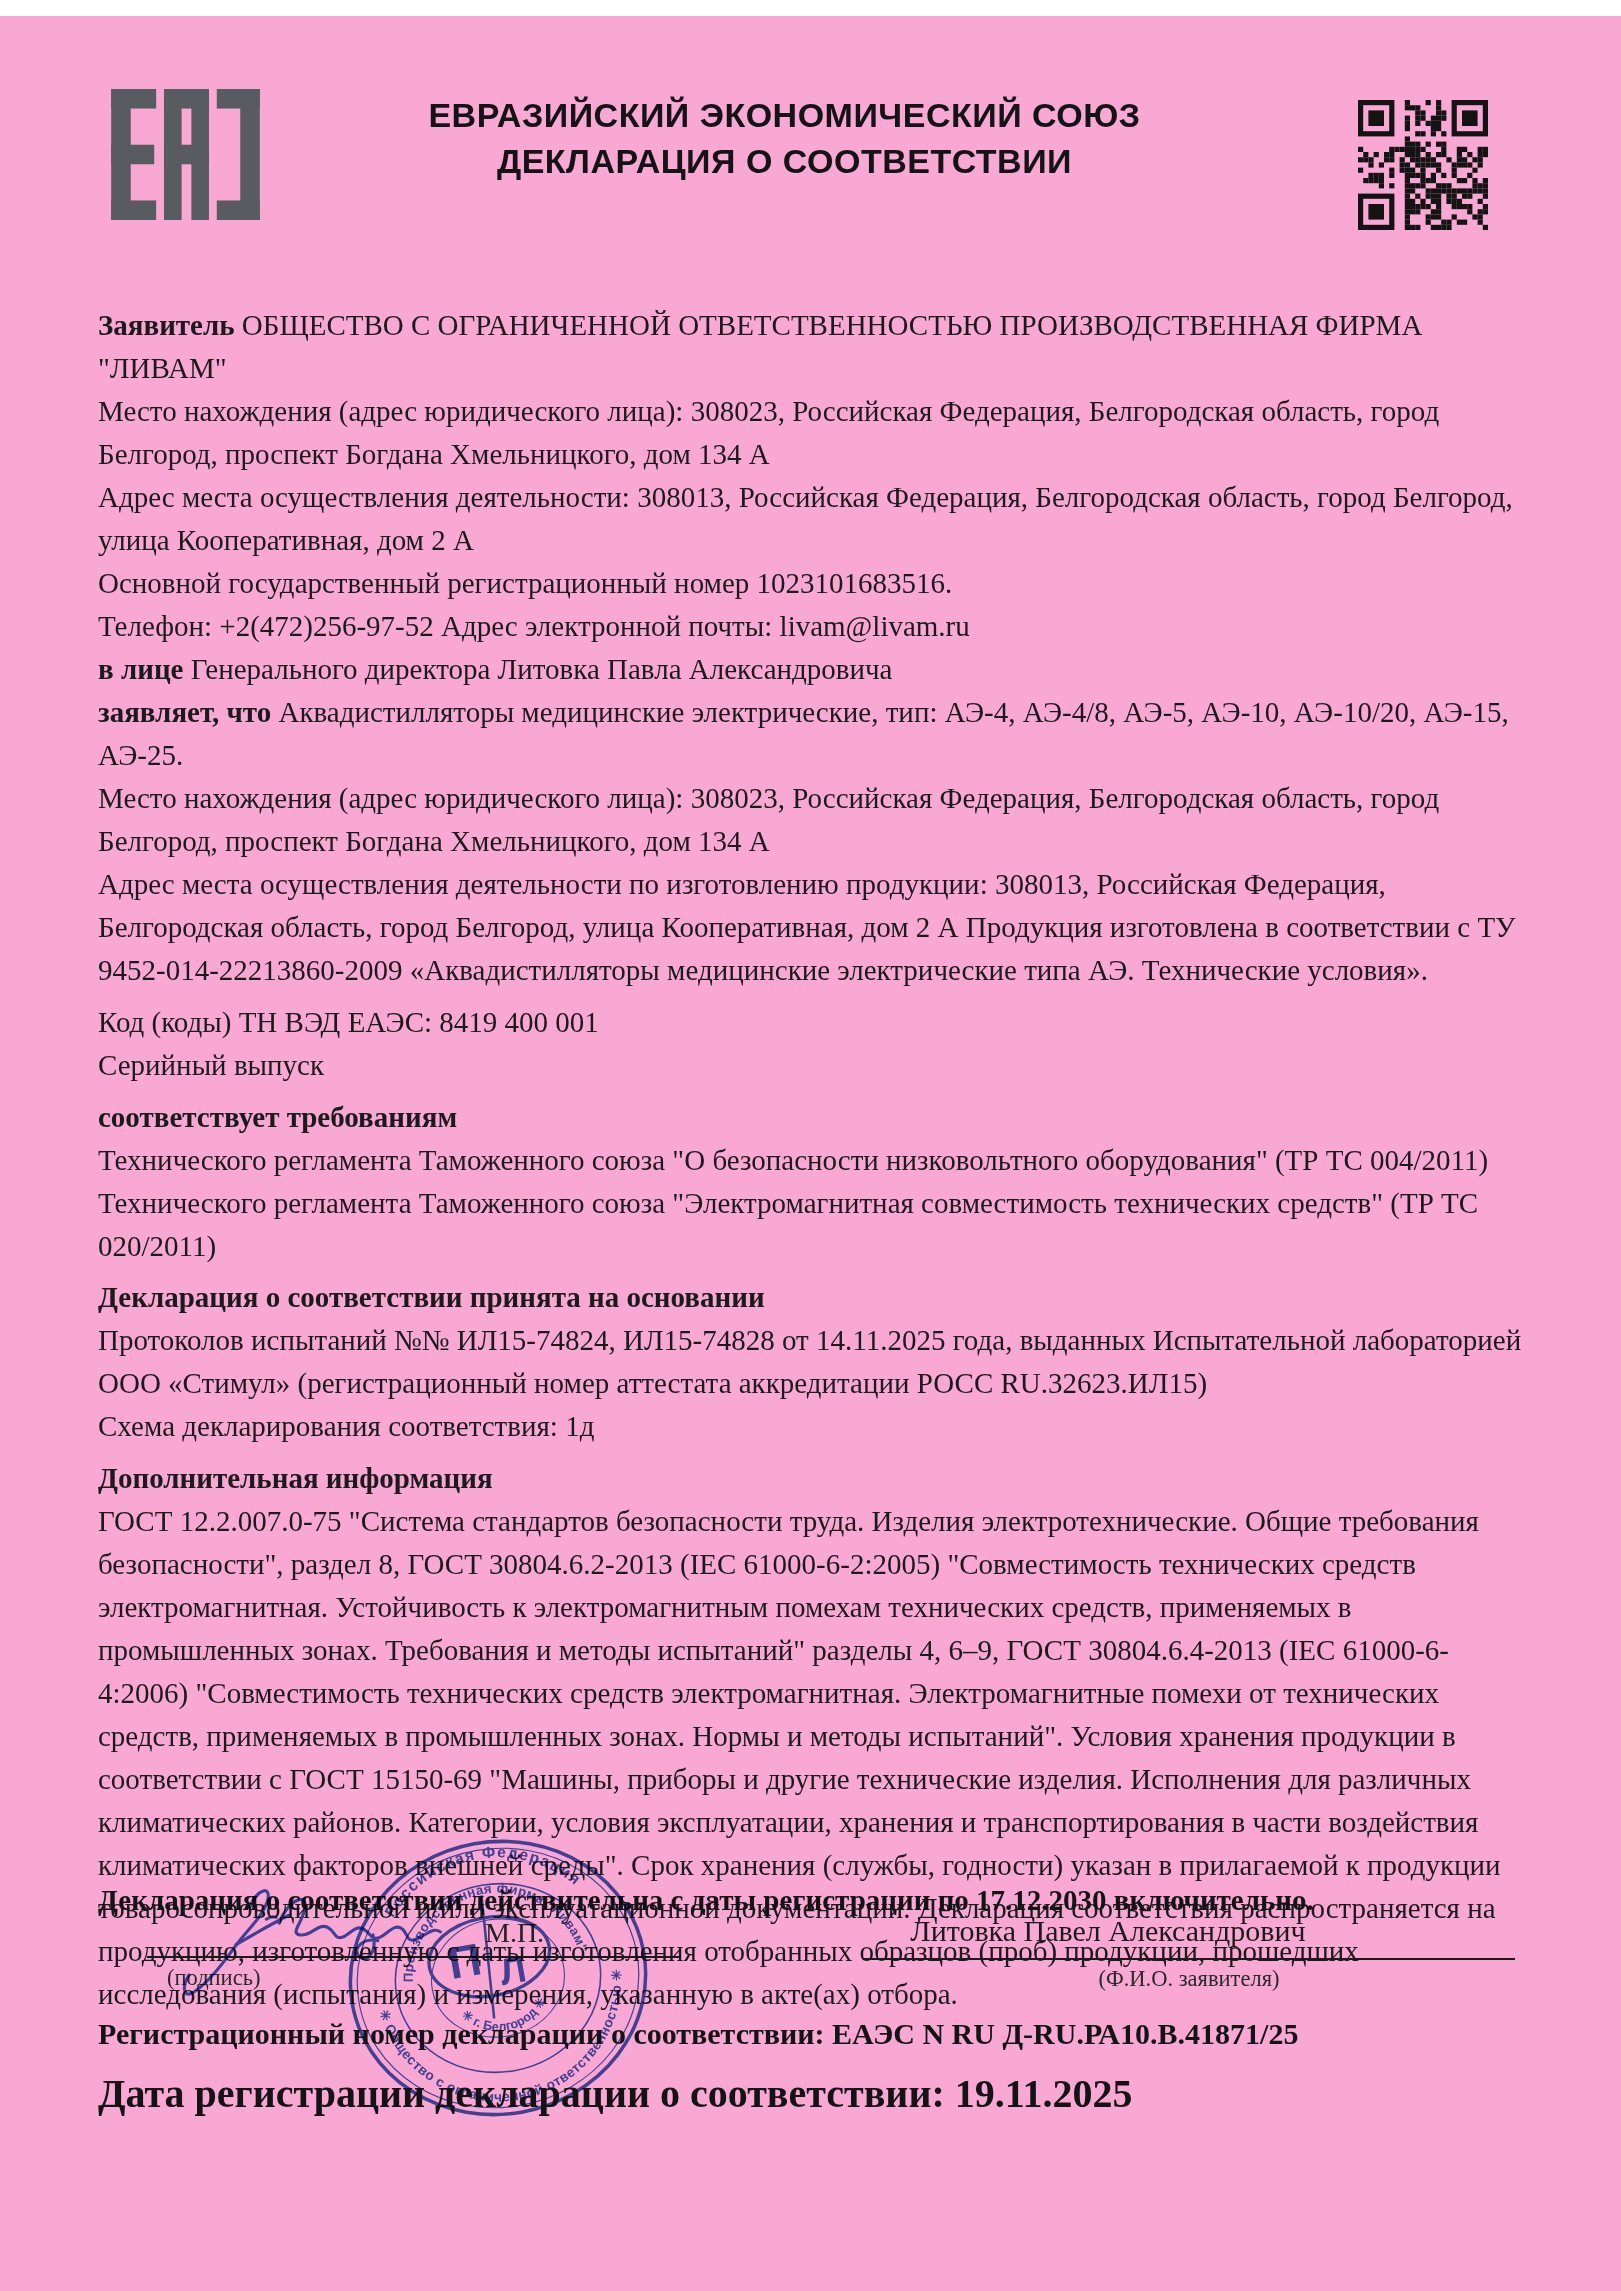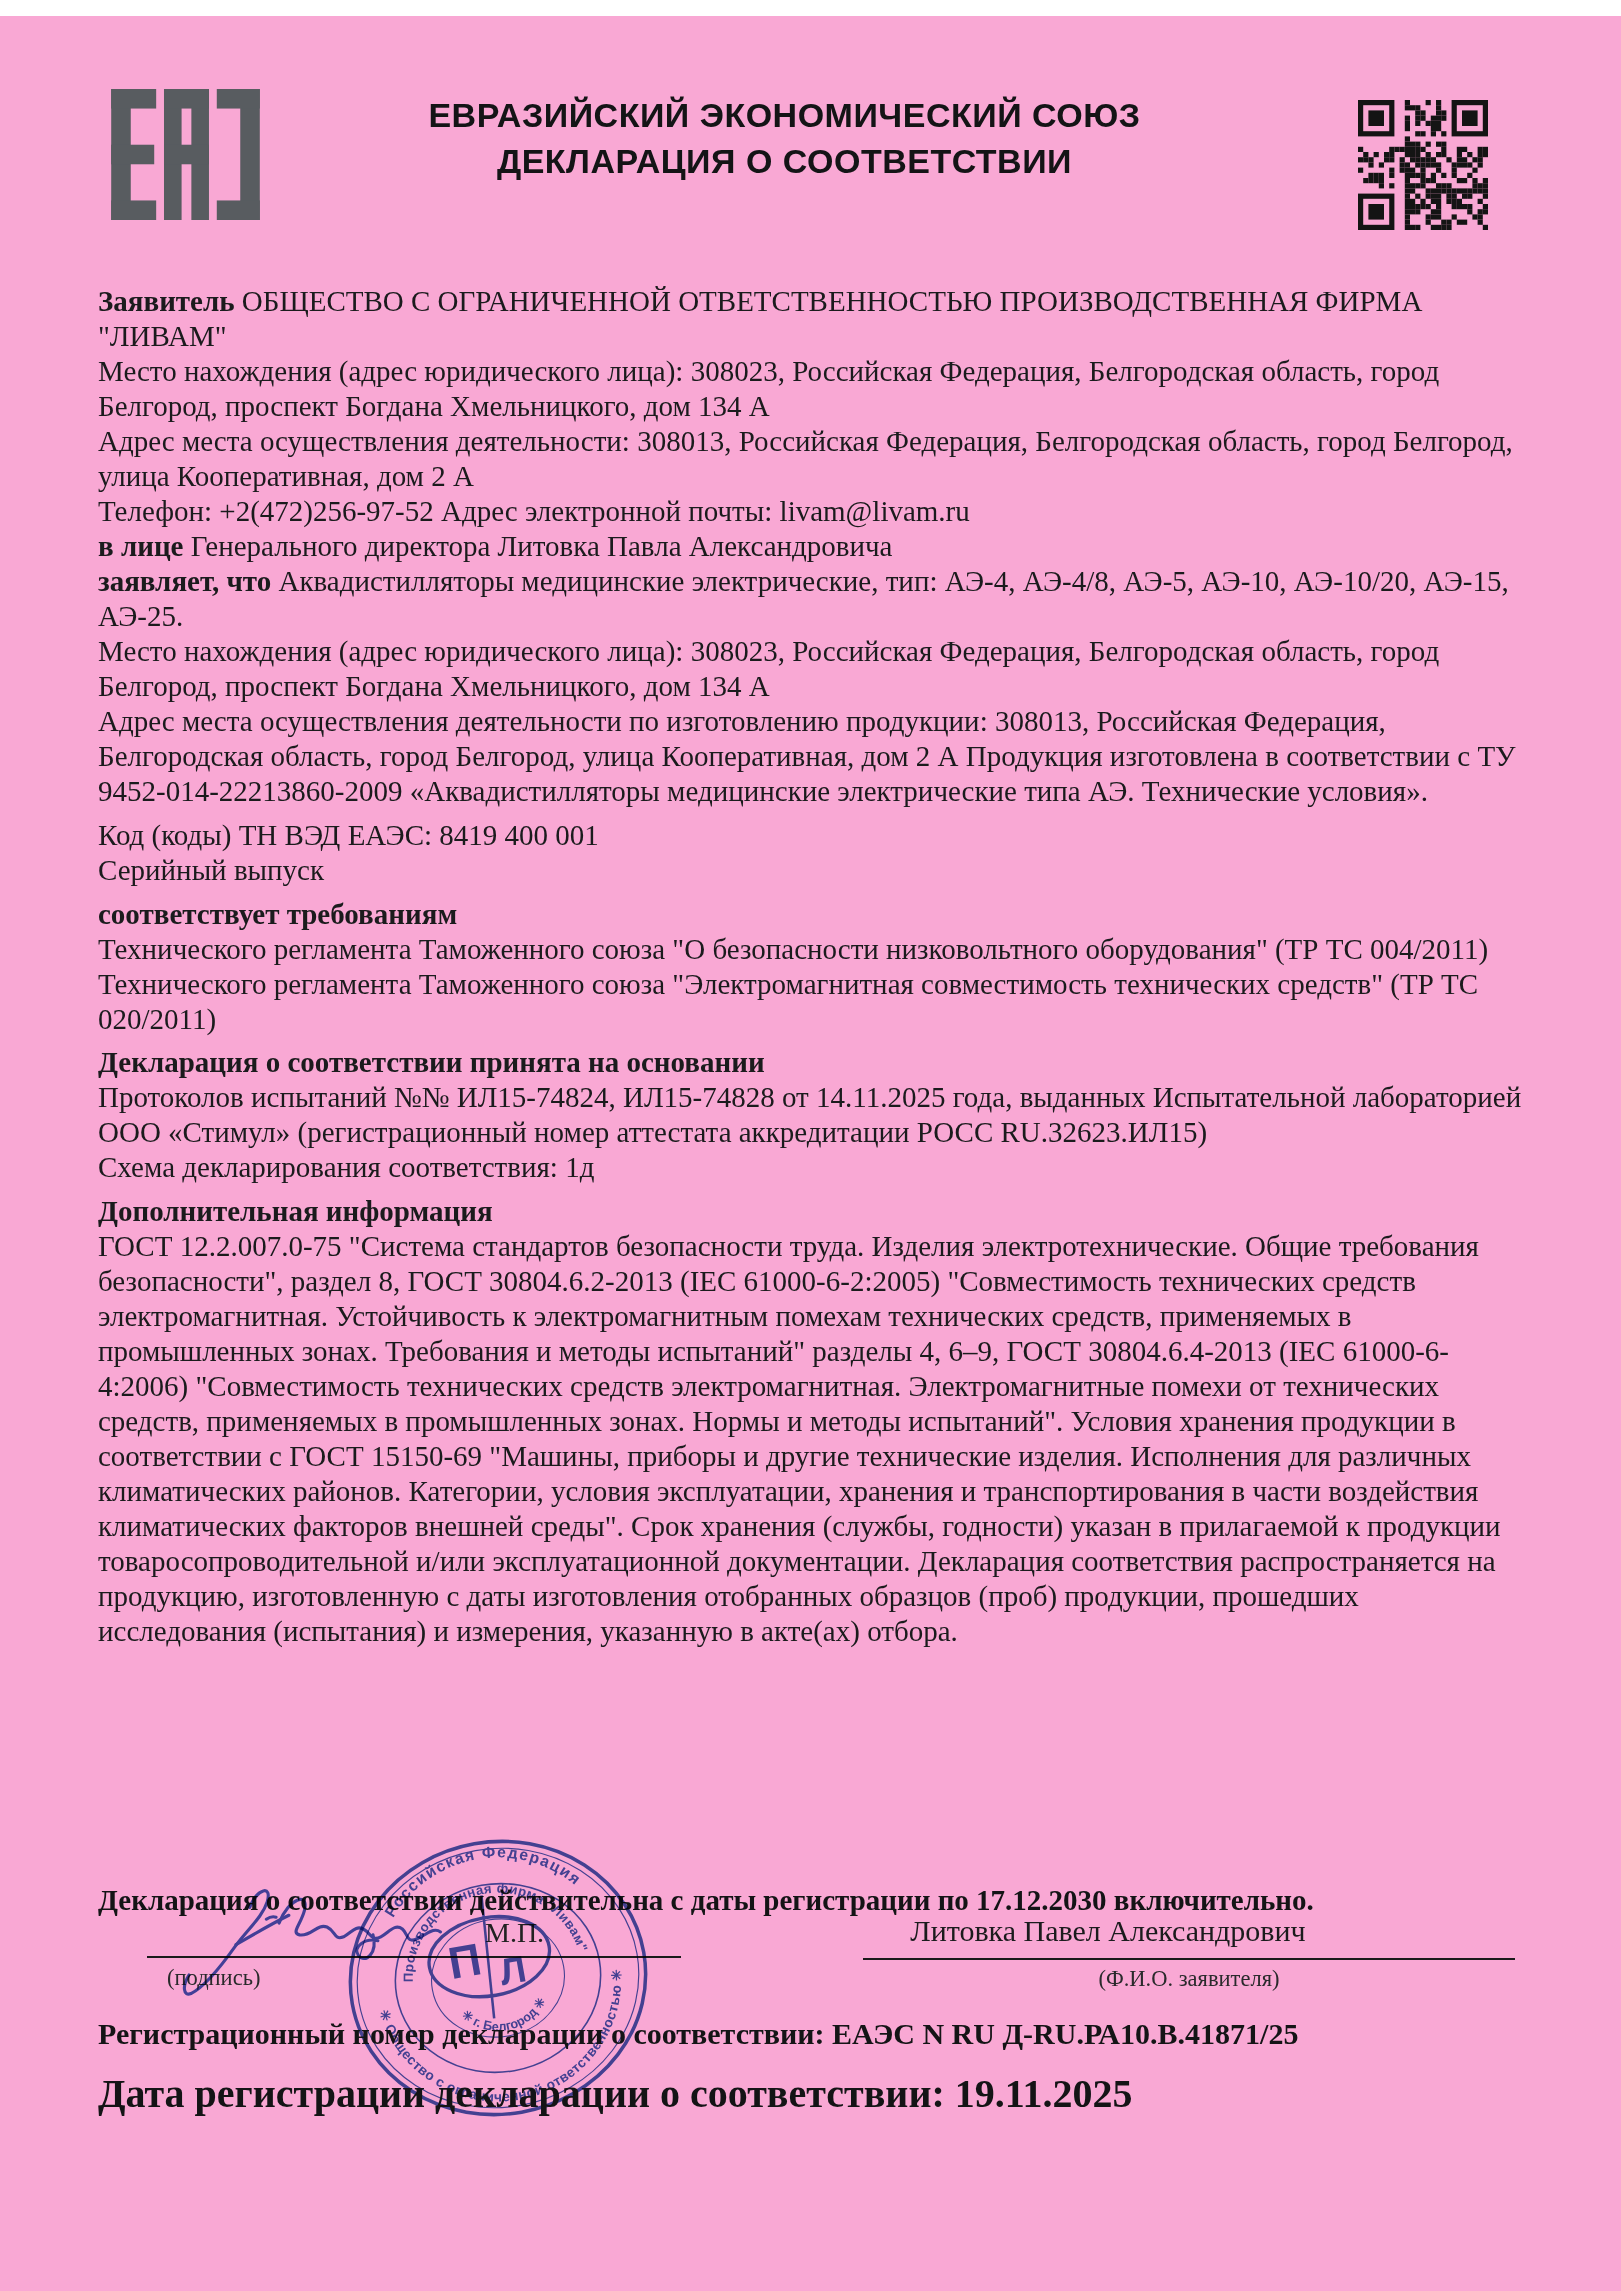"Заявитель ОБЩЕСТВО С ОГРАНИЧЕННОЙ" .content { line-height: 35px -> 43px; top: 268px -> 288px }
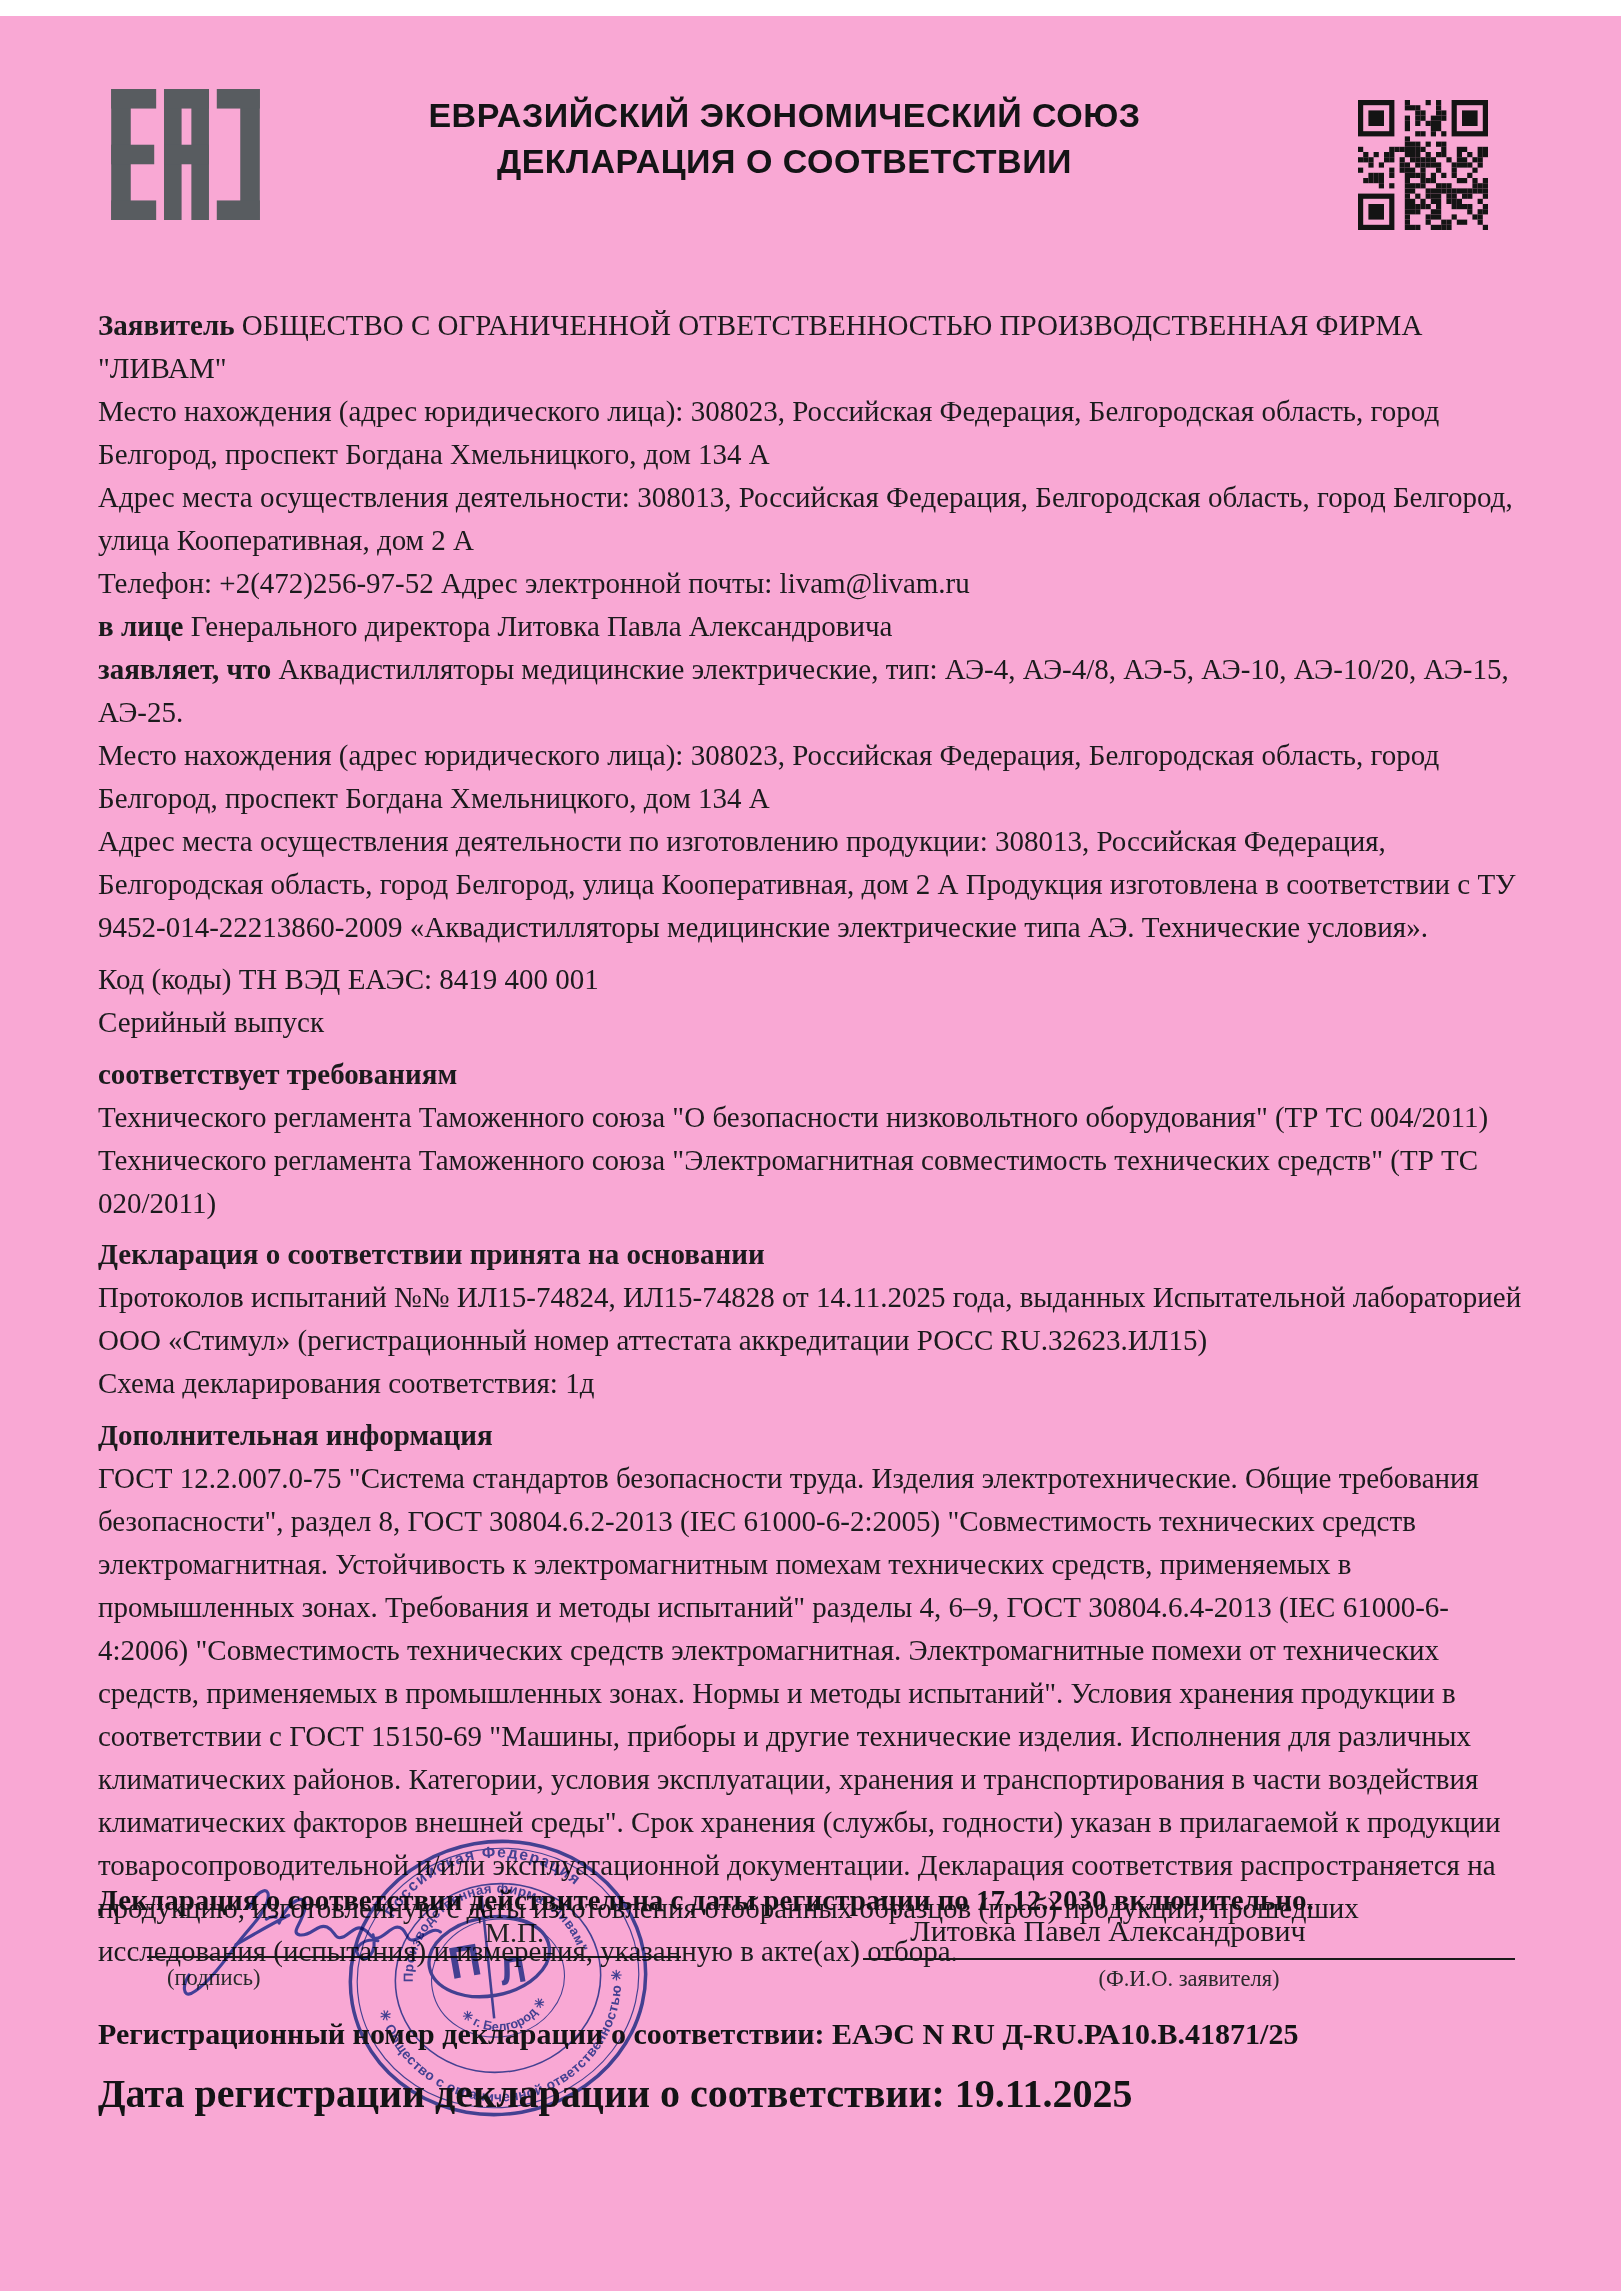"Основной государственный регистрационный" p { html: none -> <p><b></b><span>Основной государственный регистрационный номер 1023101683516.</span></p> }
